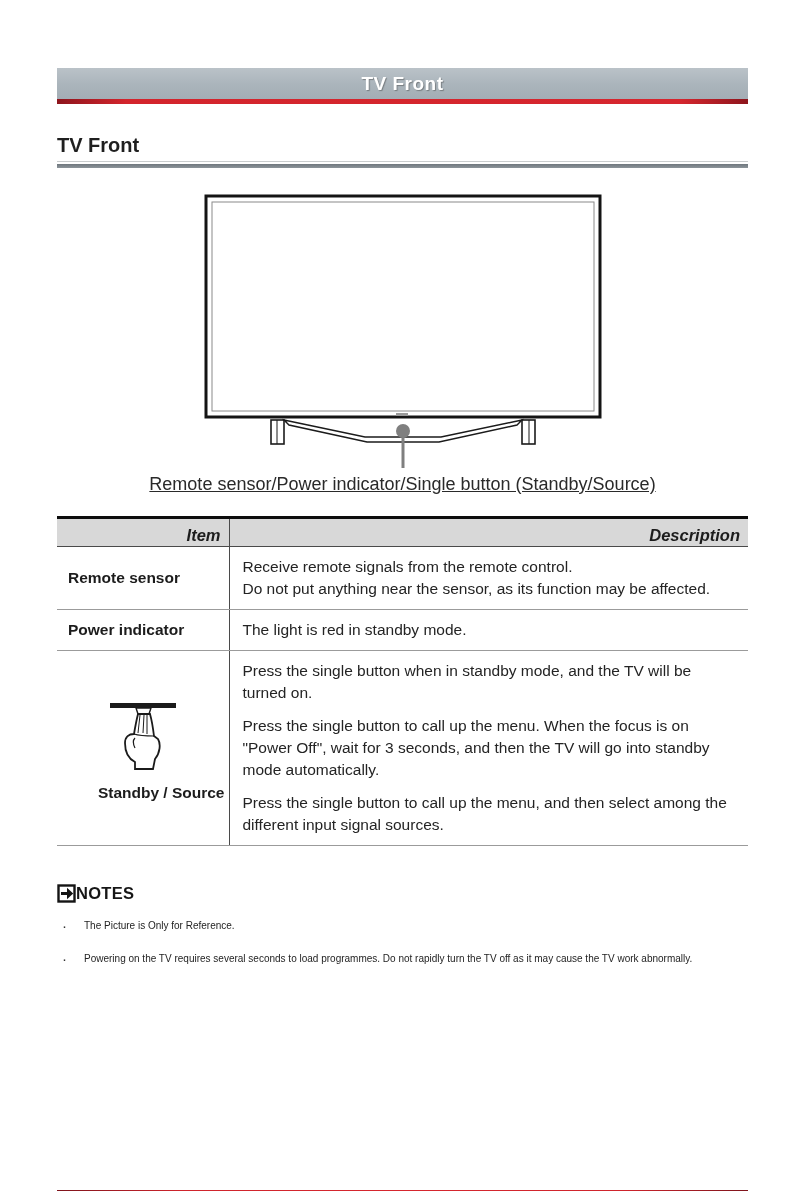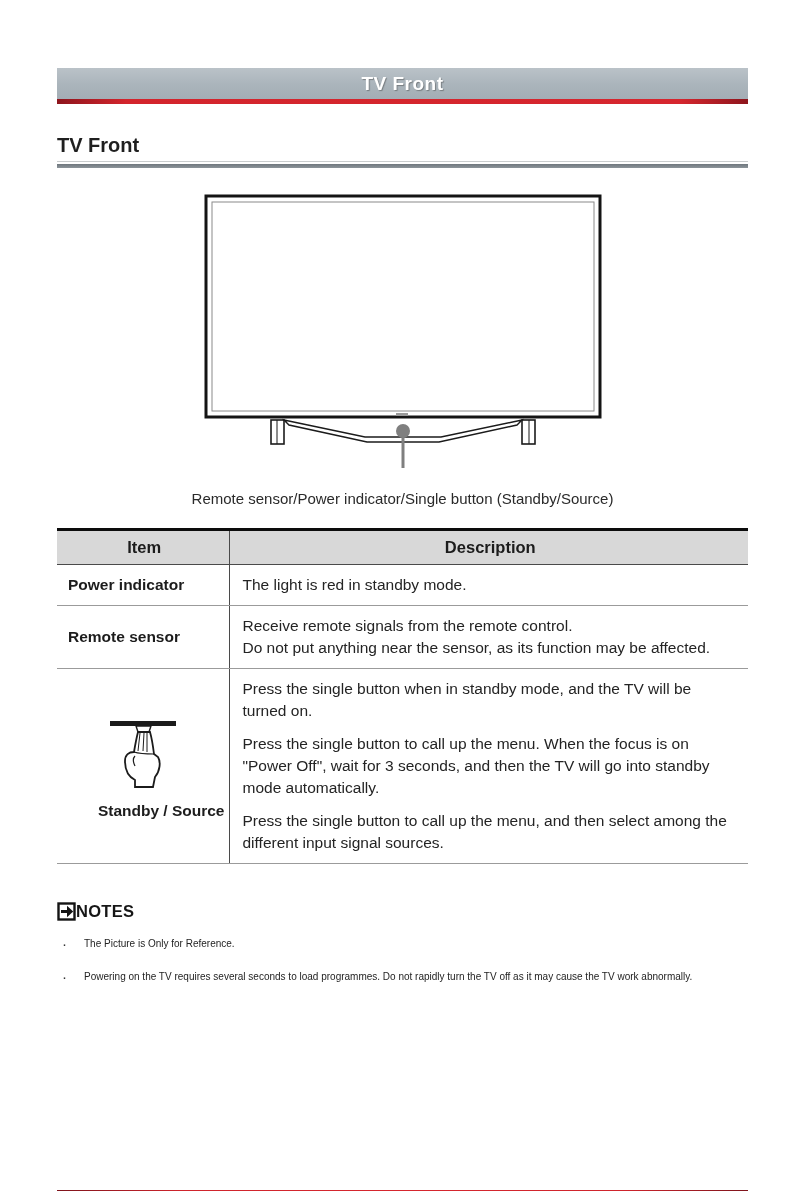"Remote sensor/Power indicator/Single" .caption { font-size: 15px -> 18px; margin-top: 17px -> 1px; text-decoration: none -> underline }
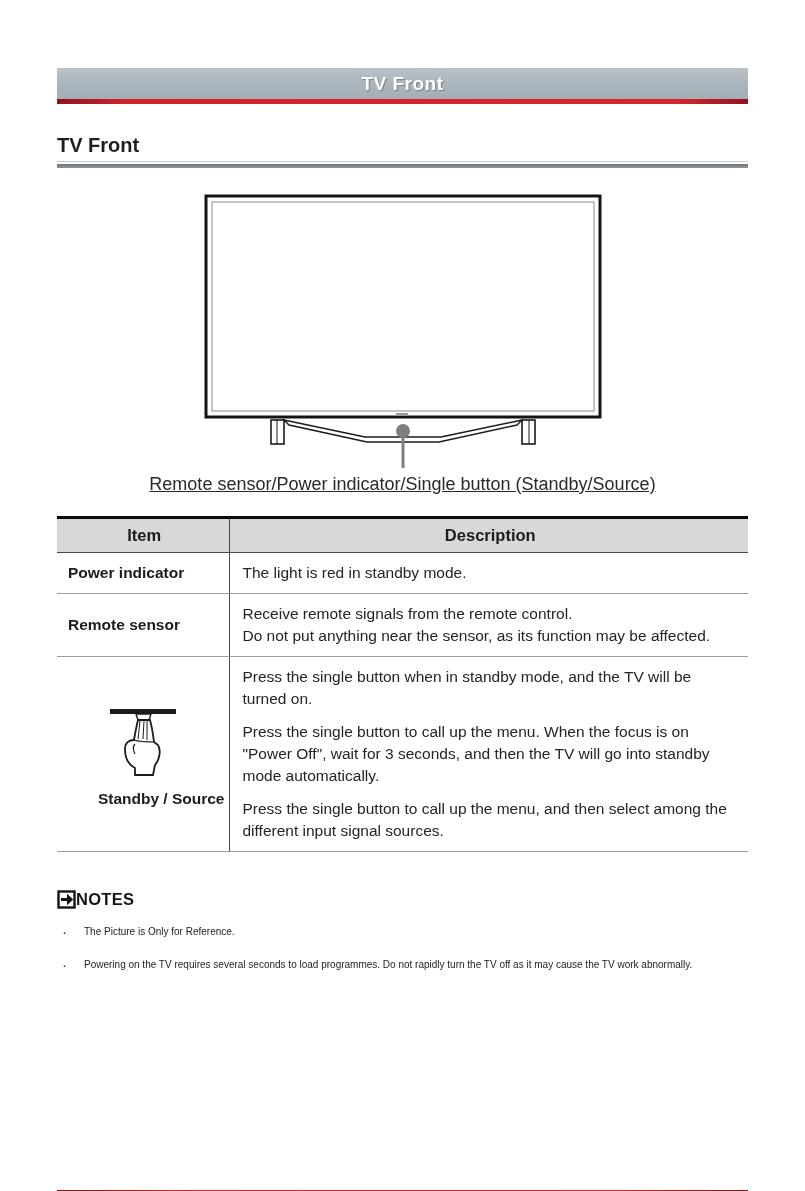"Item" table.spec th { font-style: none -> italic; padding: 7px 8px 7px 11px -> 7px 8px 1px 11px; text-align: center -> right }
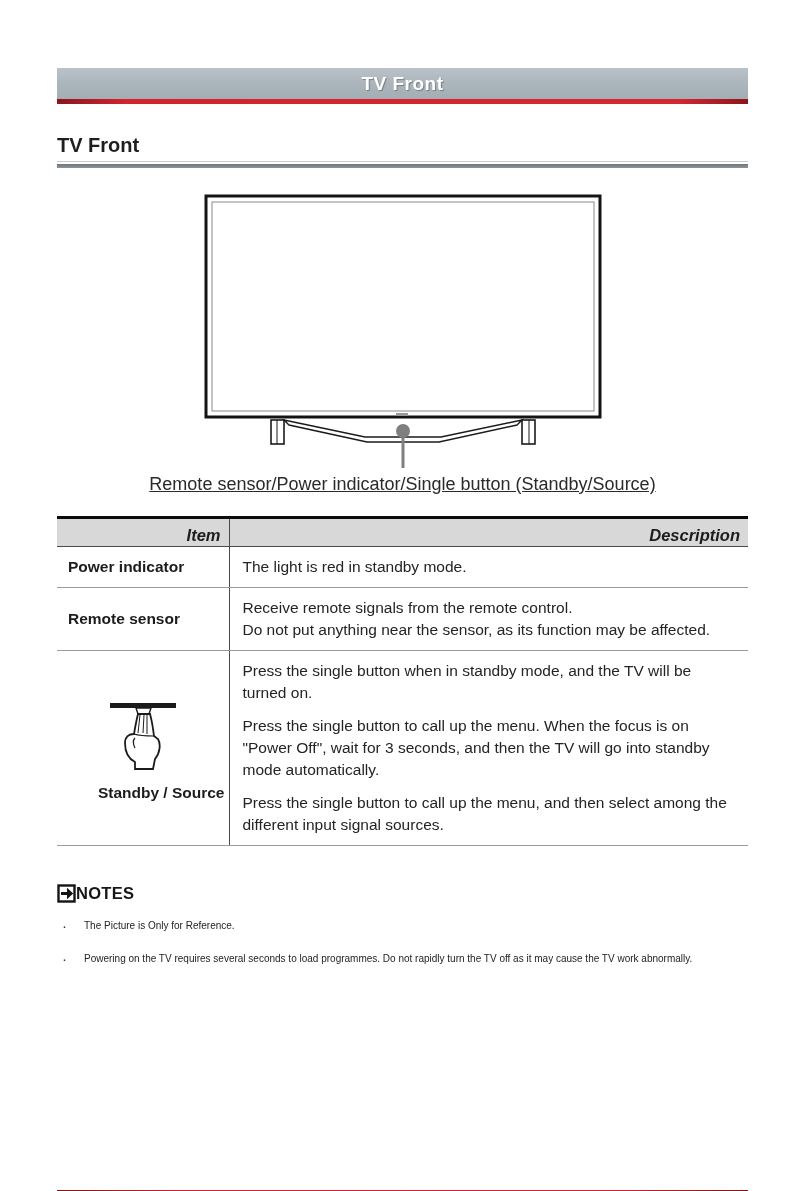"Power indicator" tr { order: before "Remote sensor" -> after "Remote sensor" }
